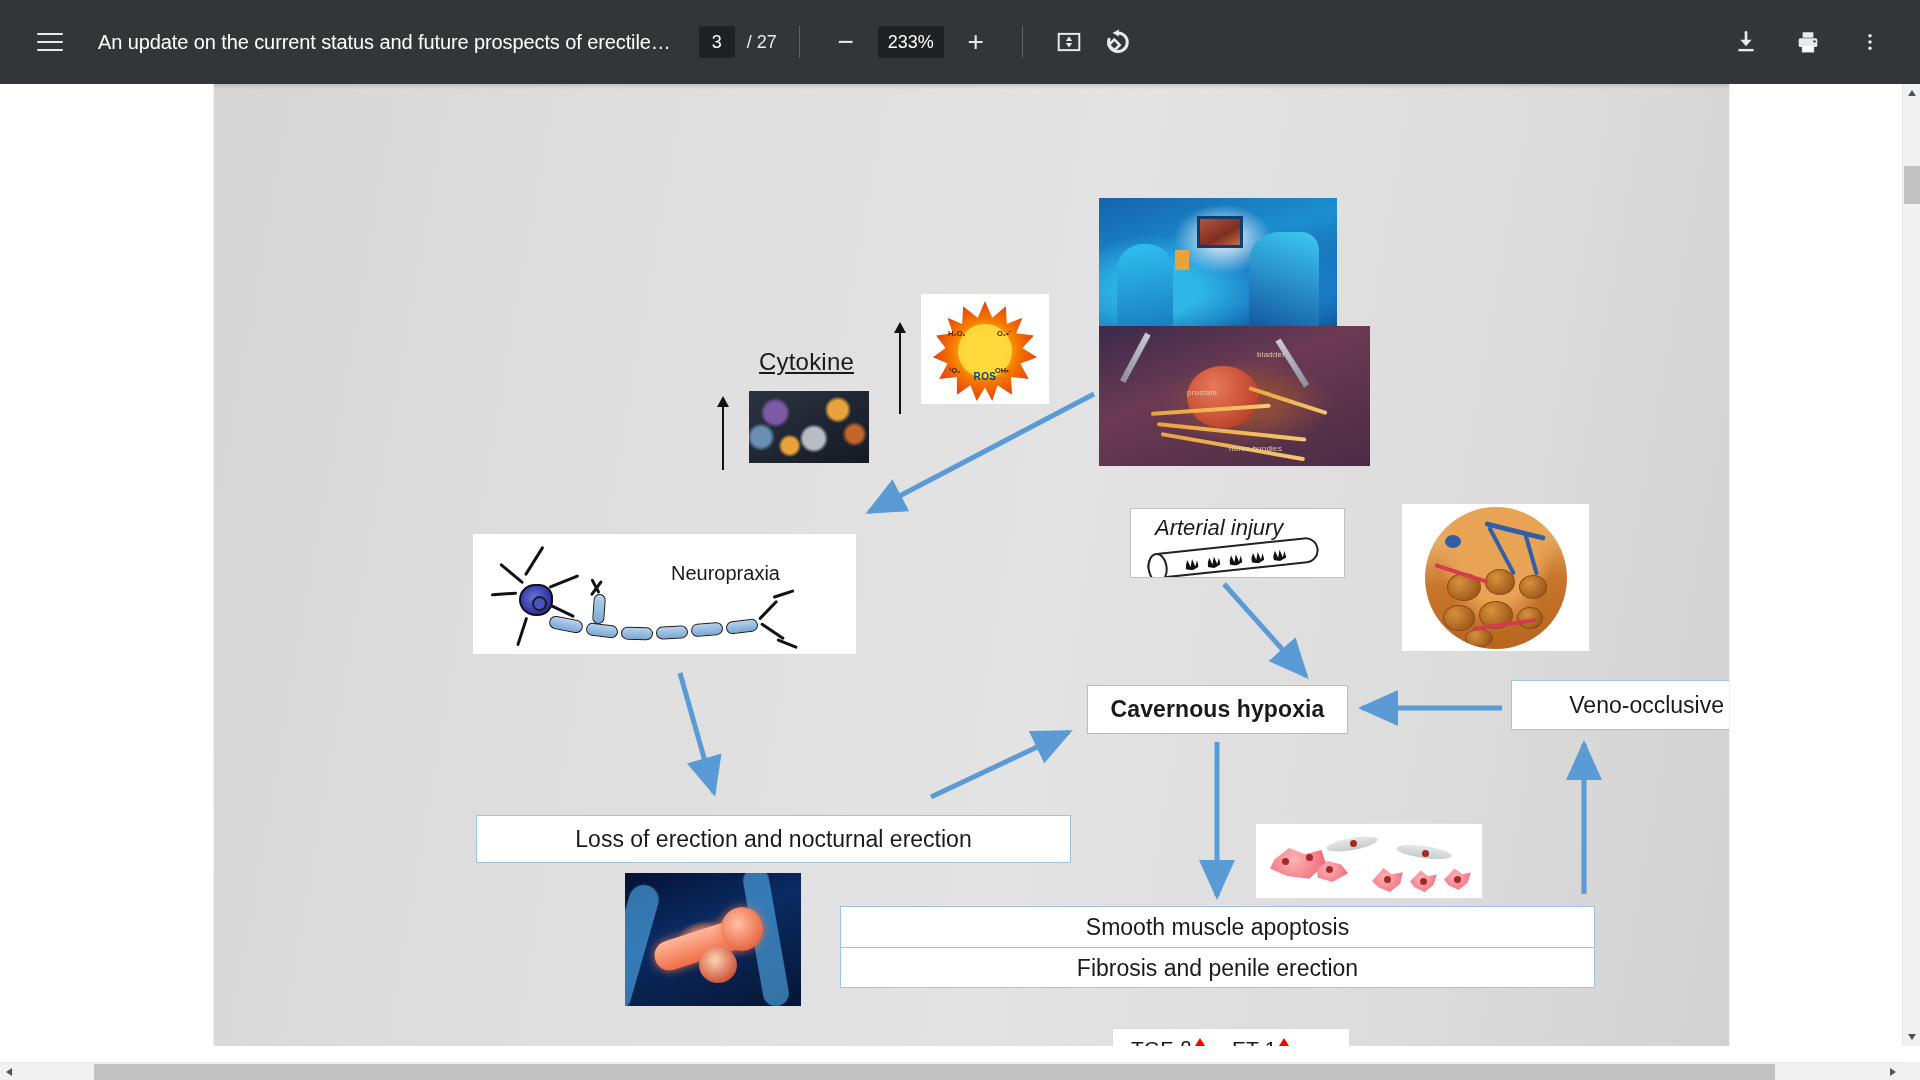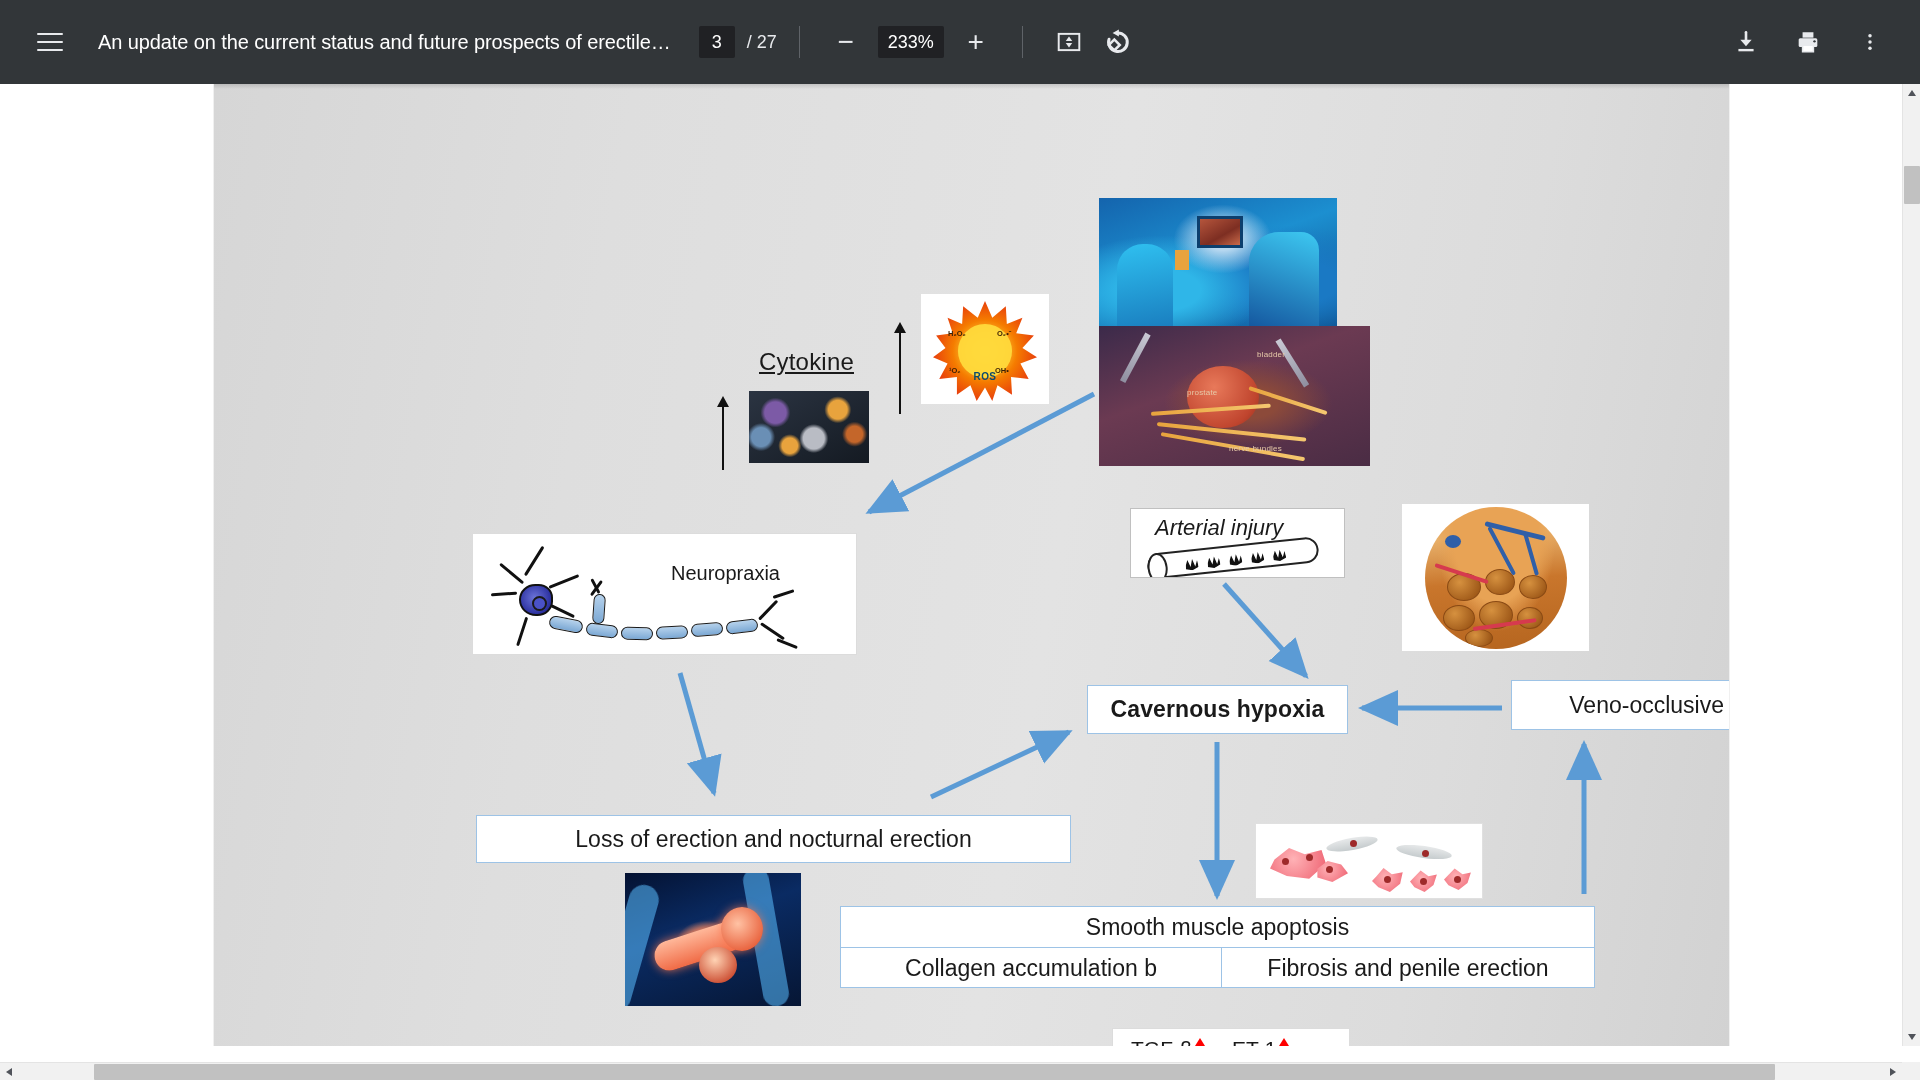"Collagen accumulation b" div { html: <div> <span>Collagen accumulation b</span> </div> -> none }
